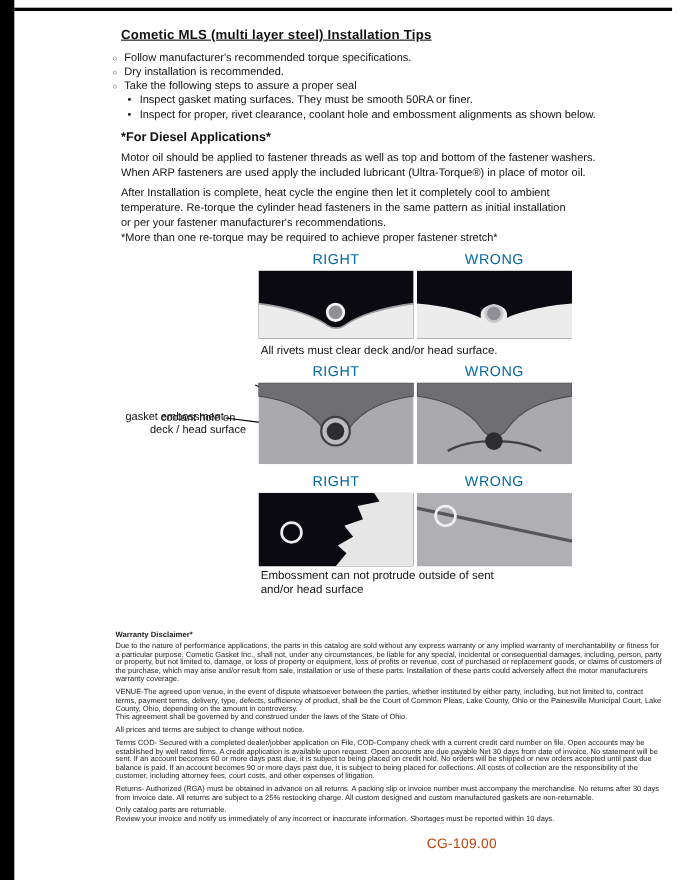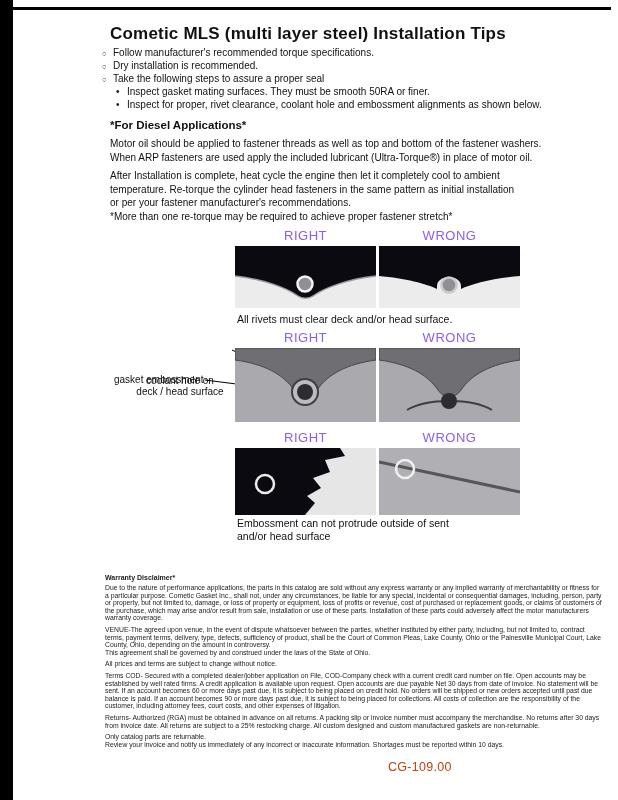"Cometic MLS (multi layer steel)" .title { font-size: 17px -> 12px; text-decoration: none -> underline }
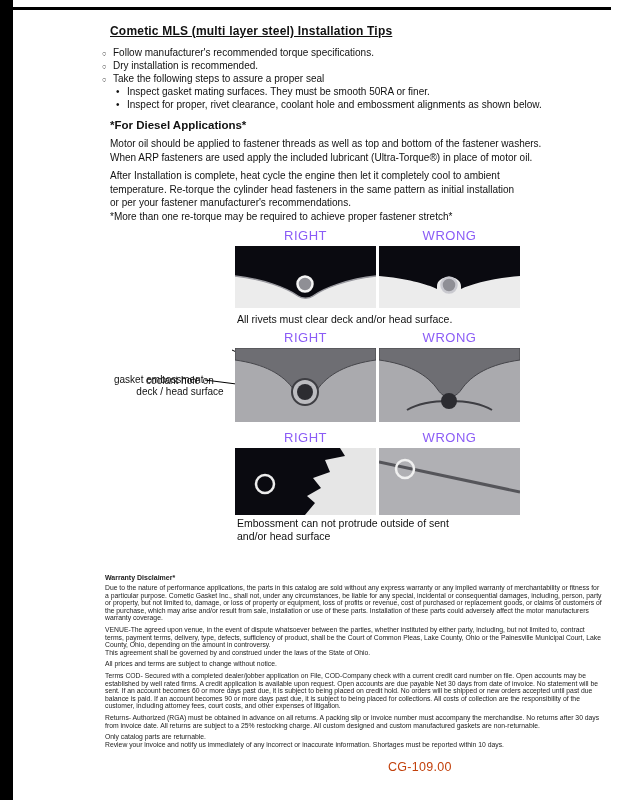"RIGHT" .diag-head { color: #8b5cf6 -> #0369a1 }
